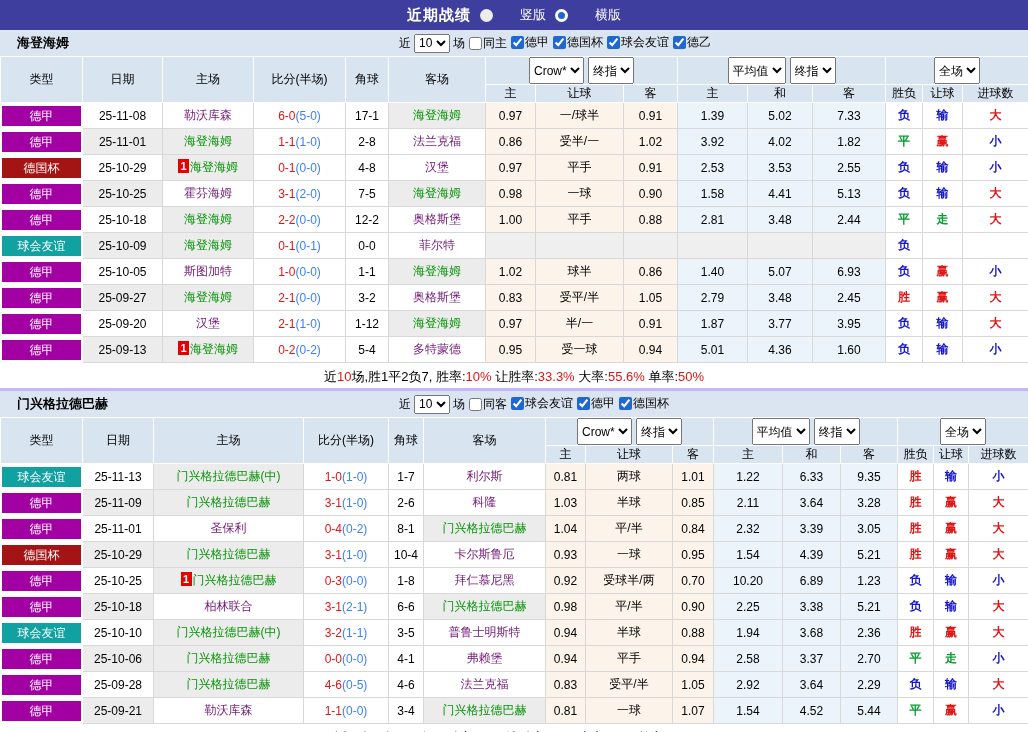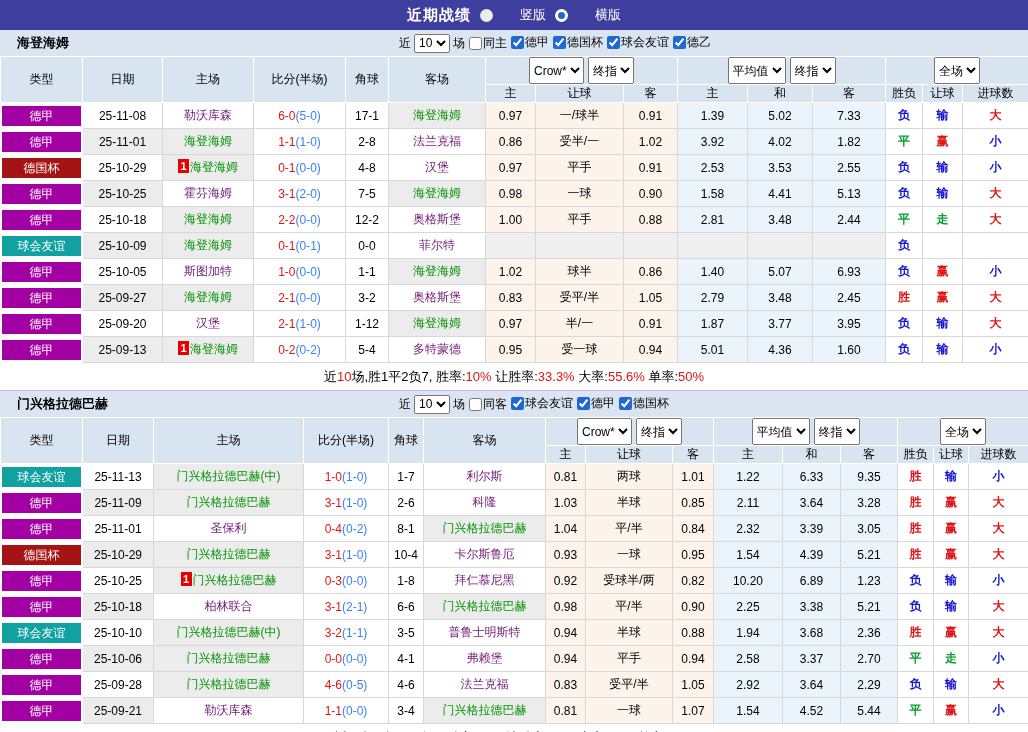"近10场,胜1平2负7, 胜率:10% 让胜率:33.3% 大率:55.6%" .summary { border-bottom: 1px solid #c4b5fd -> 3px solid #c4b5fd }
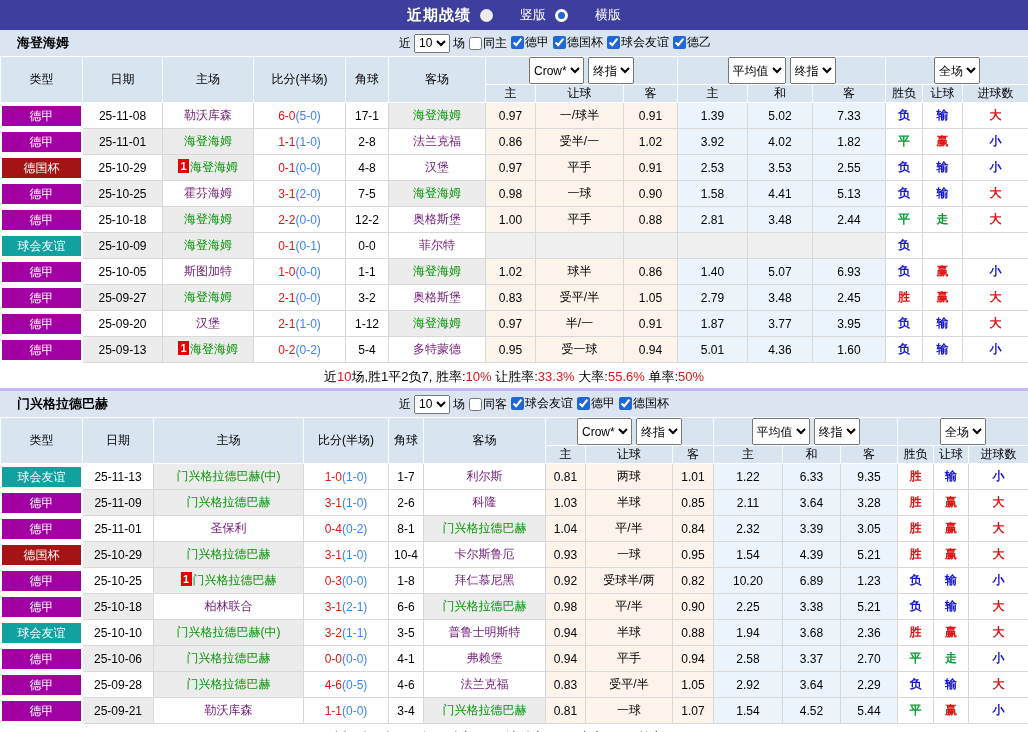"0.82" td.c-odds { text: 0.82 -> 0.70 }
